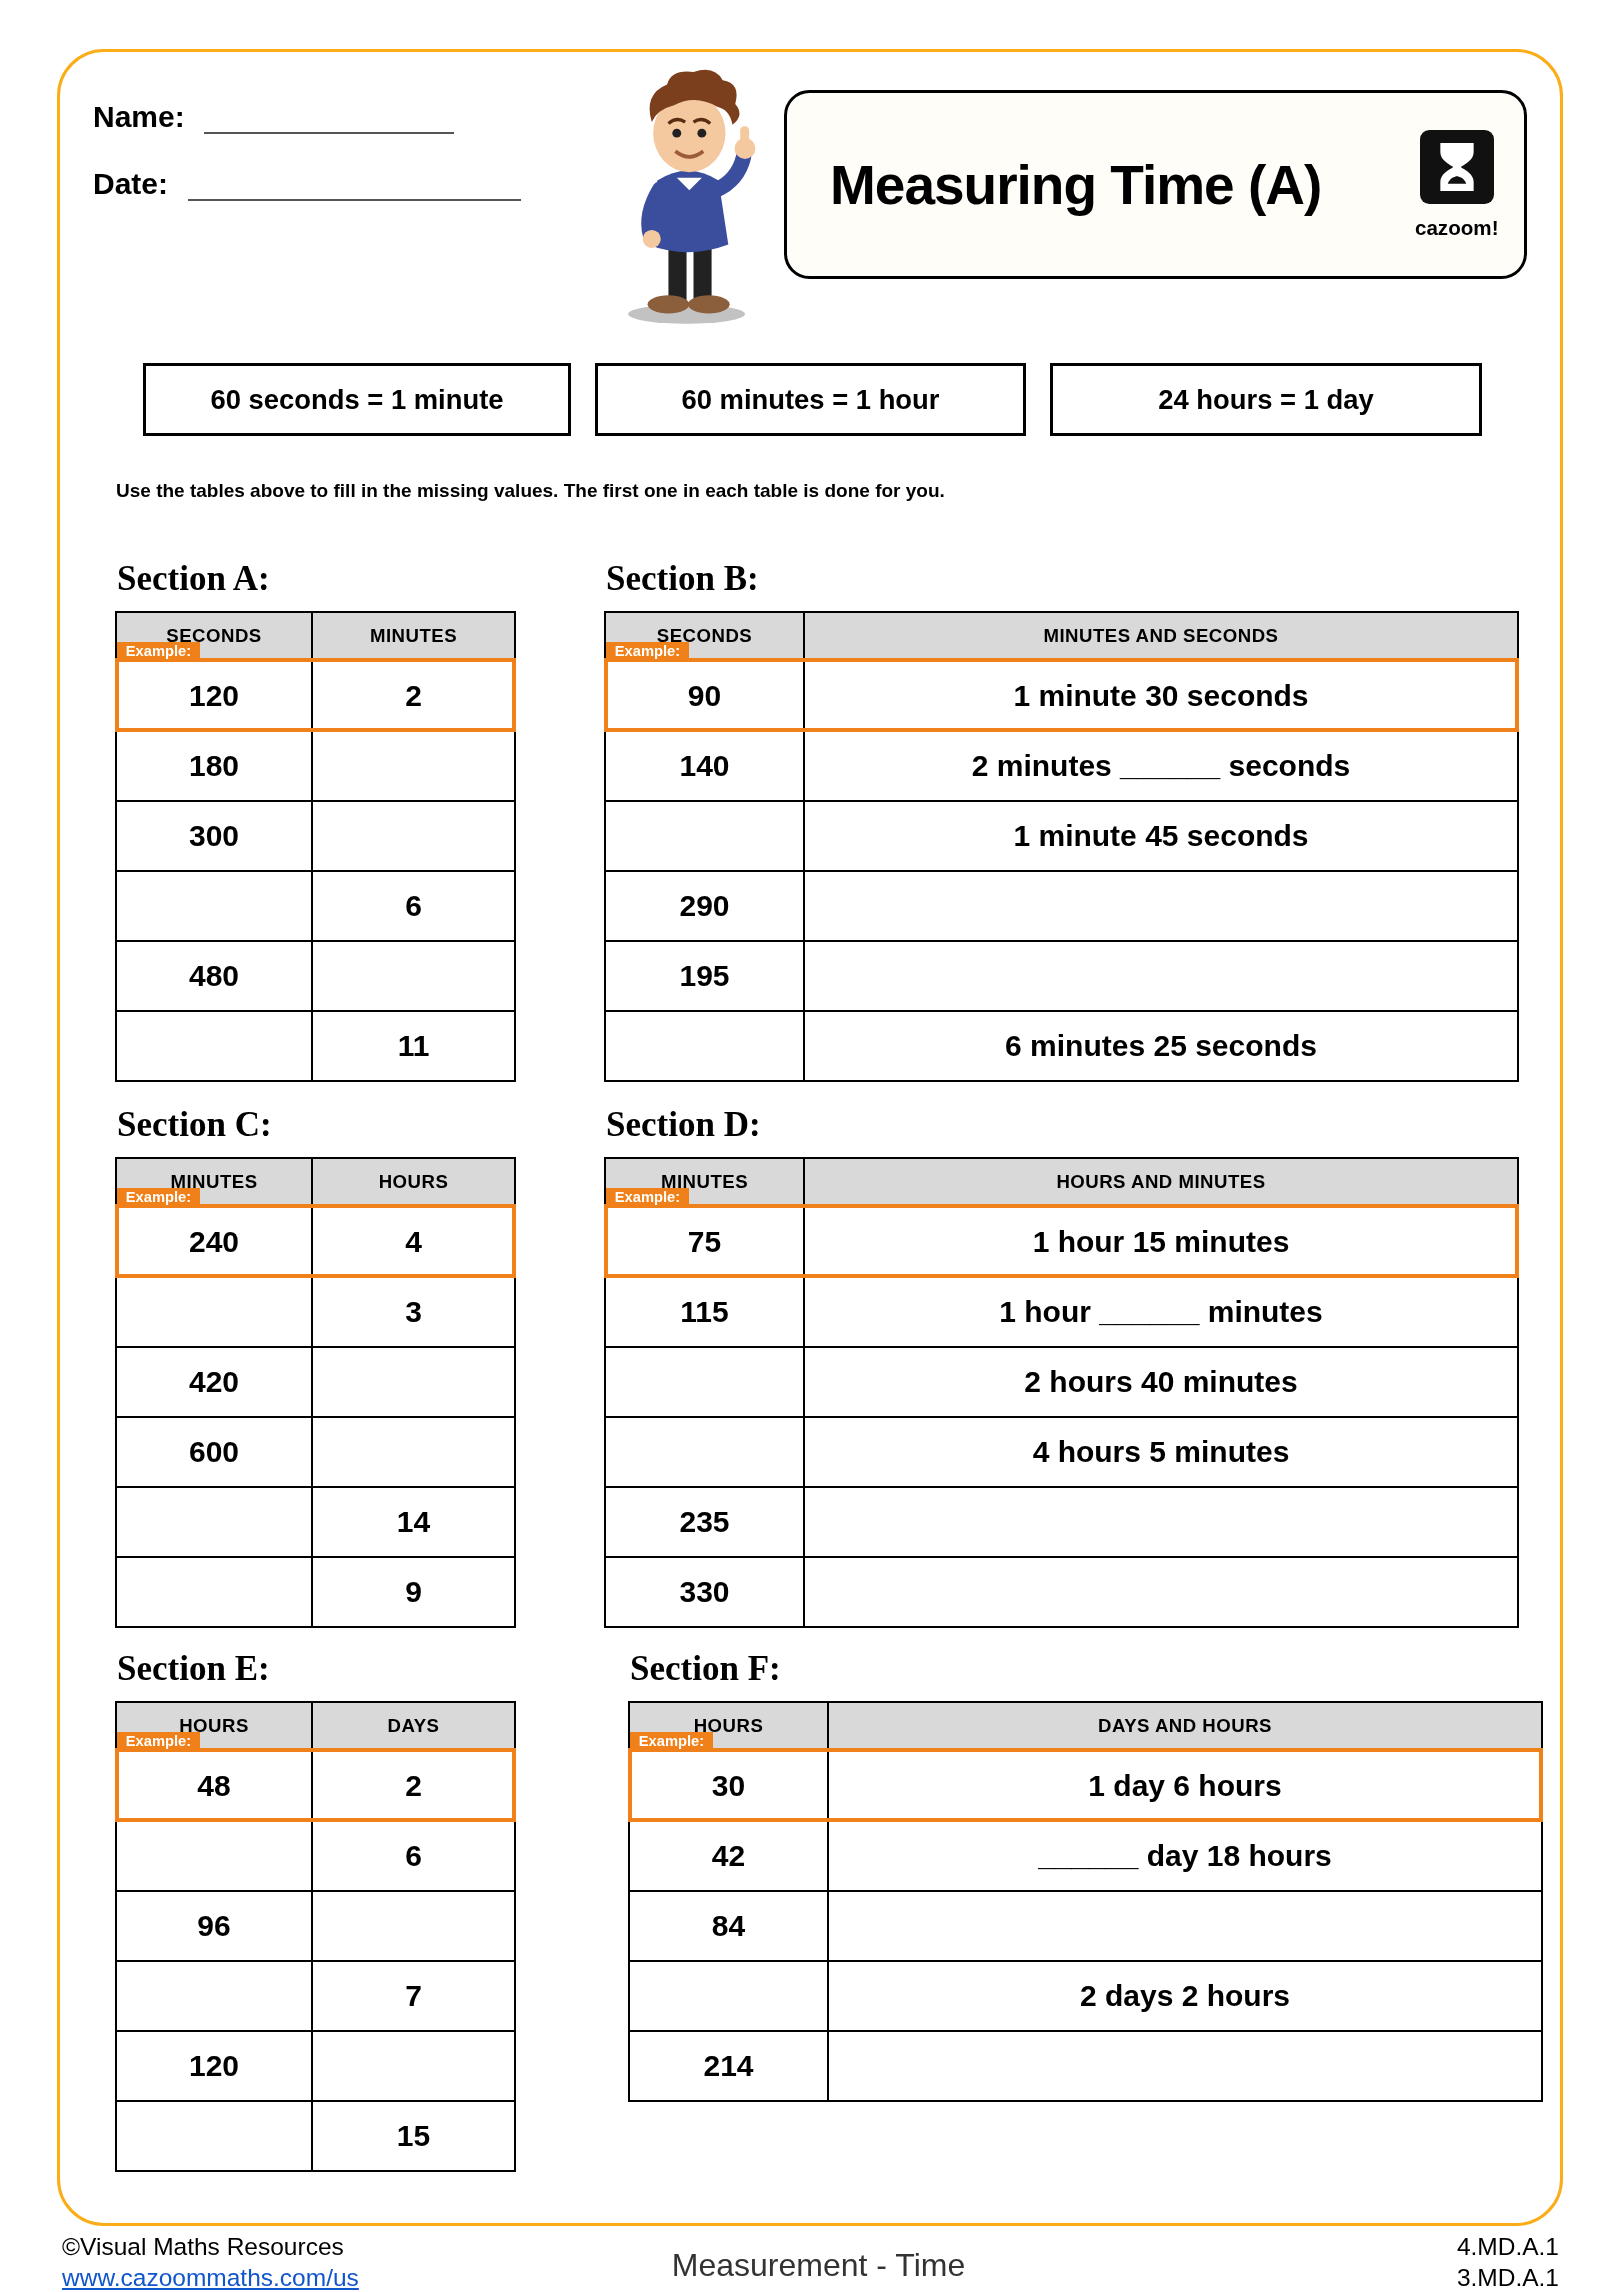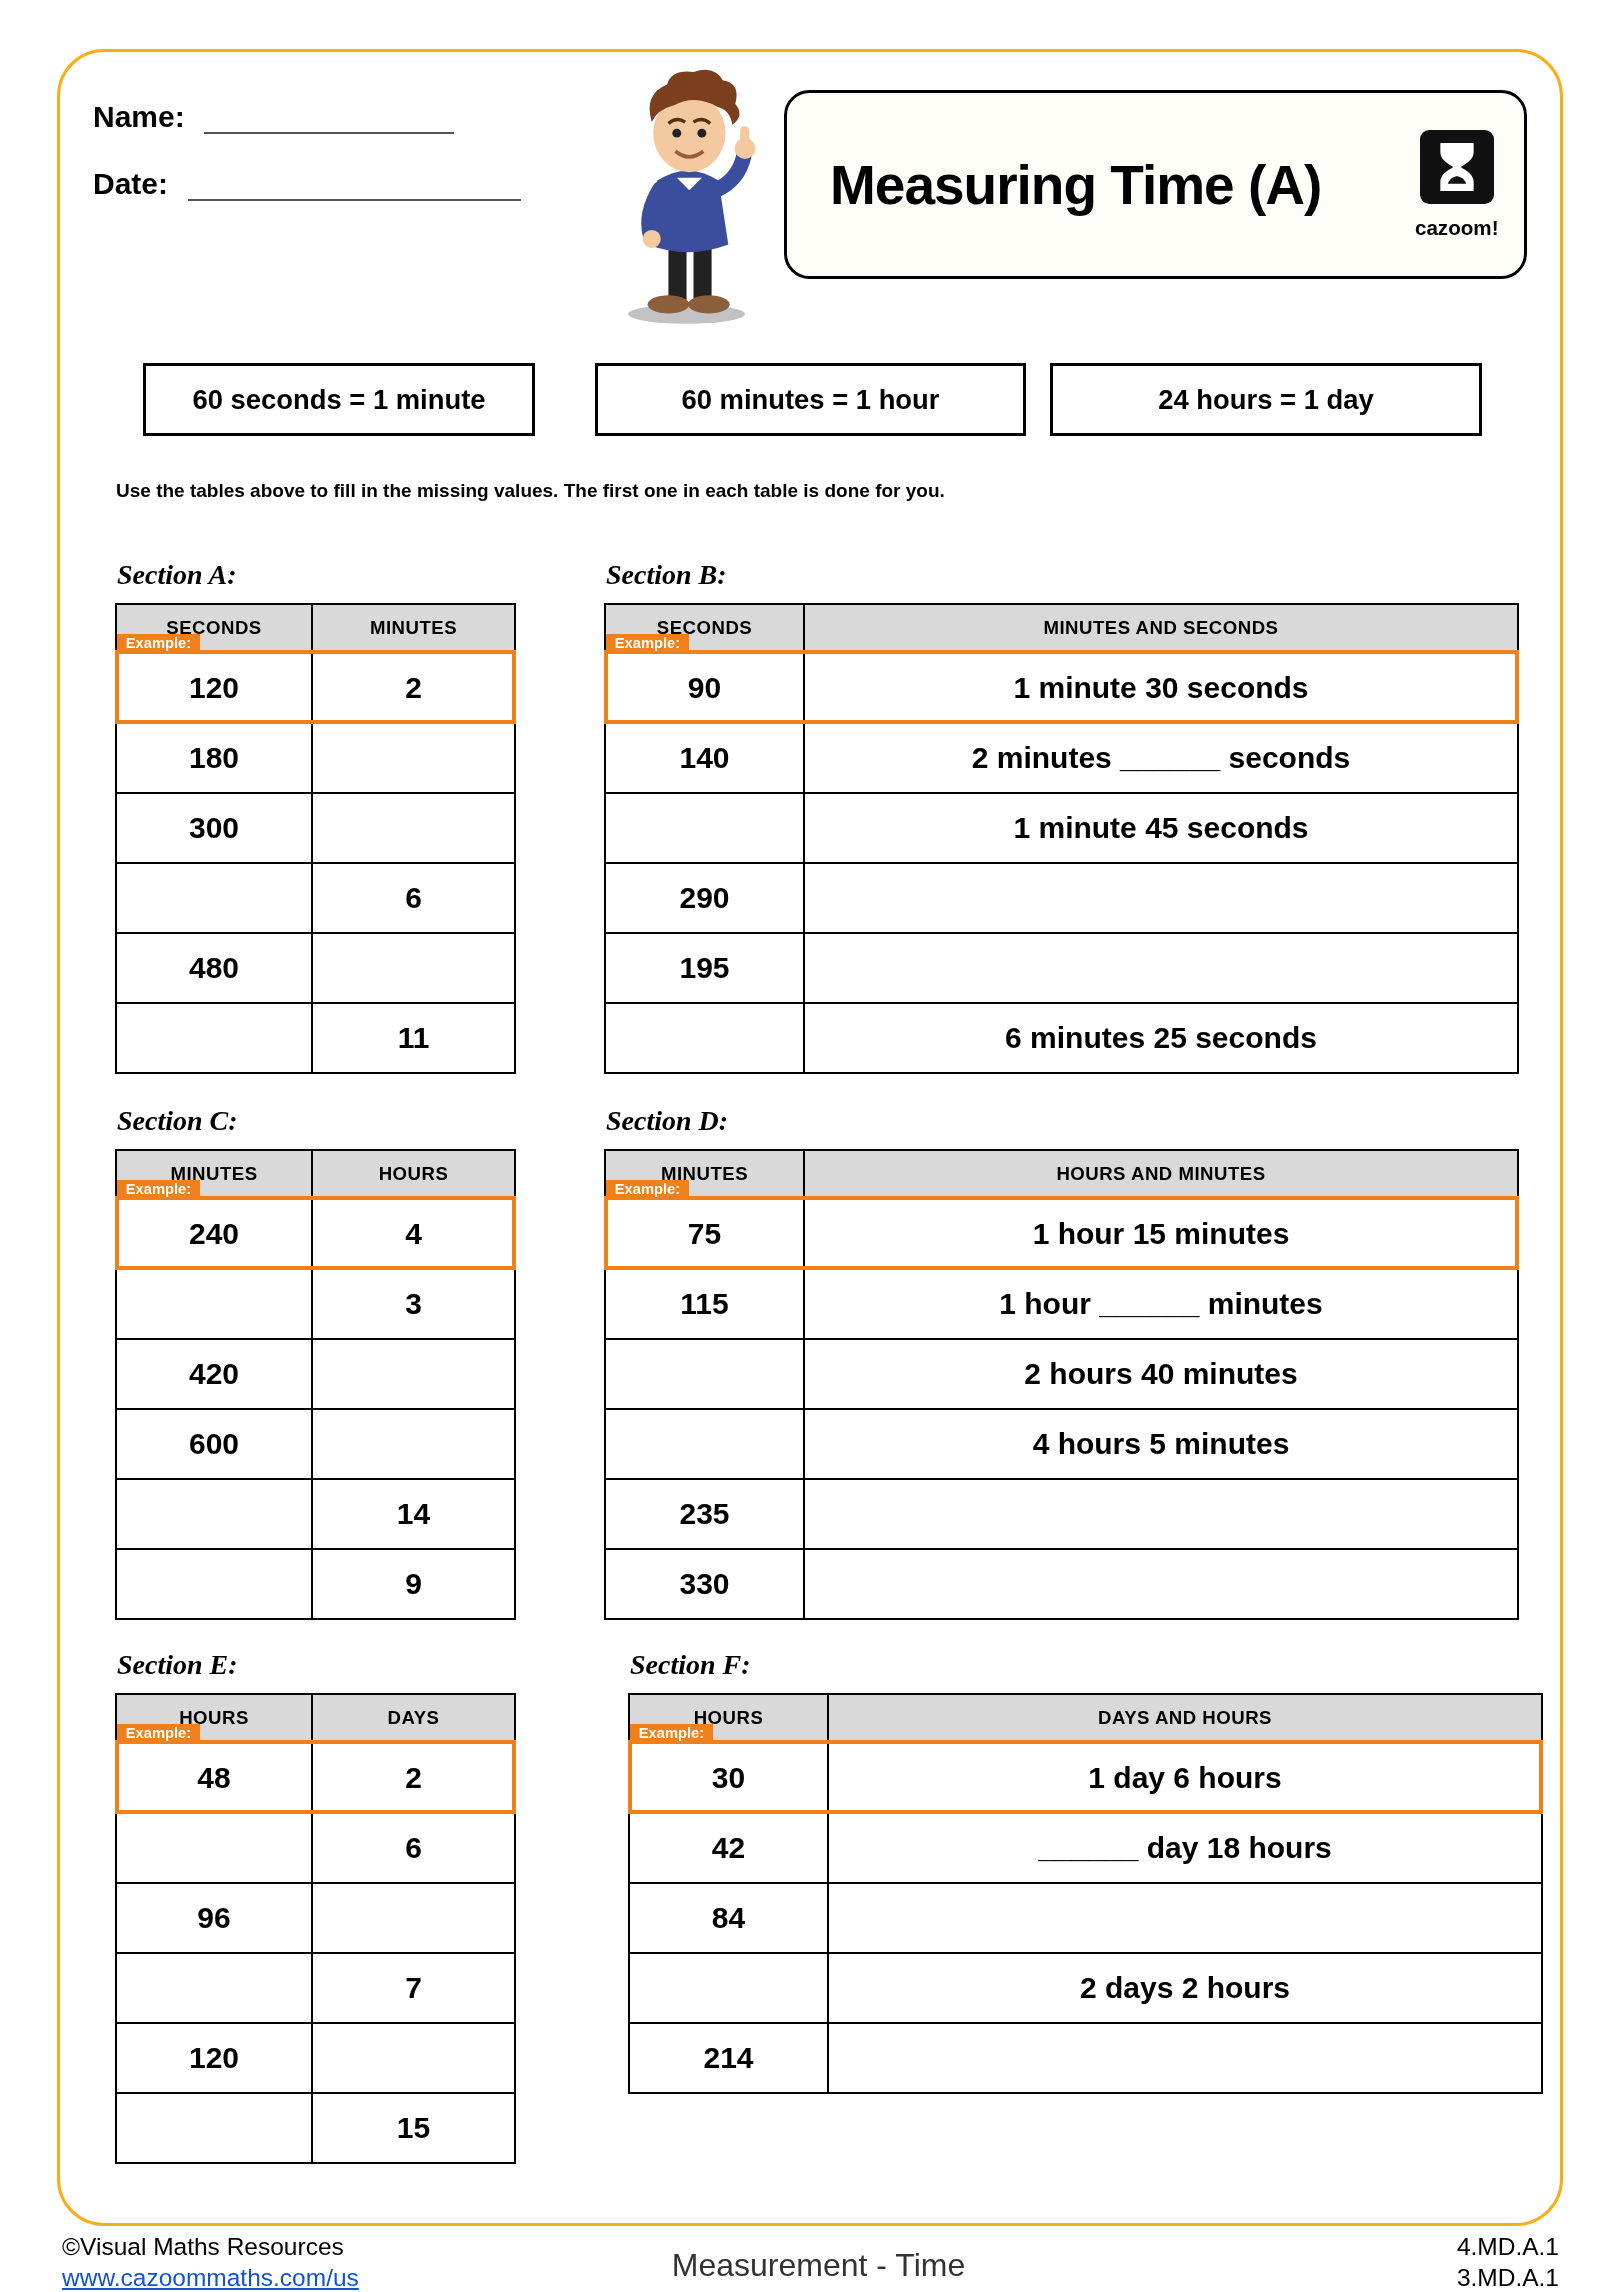"60 seconds = 1 minute" #fact-0 { width: 392px -> 428px }
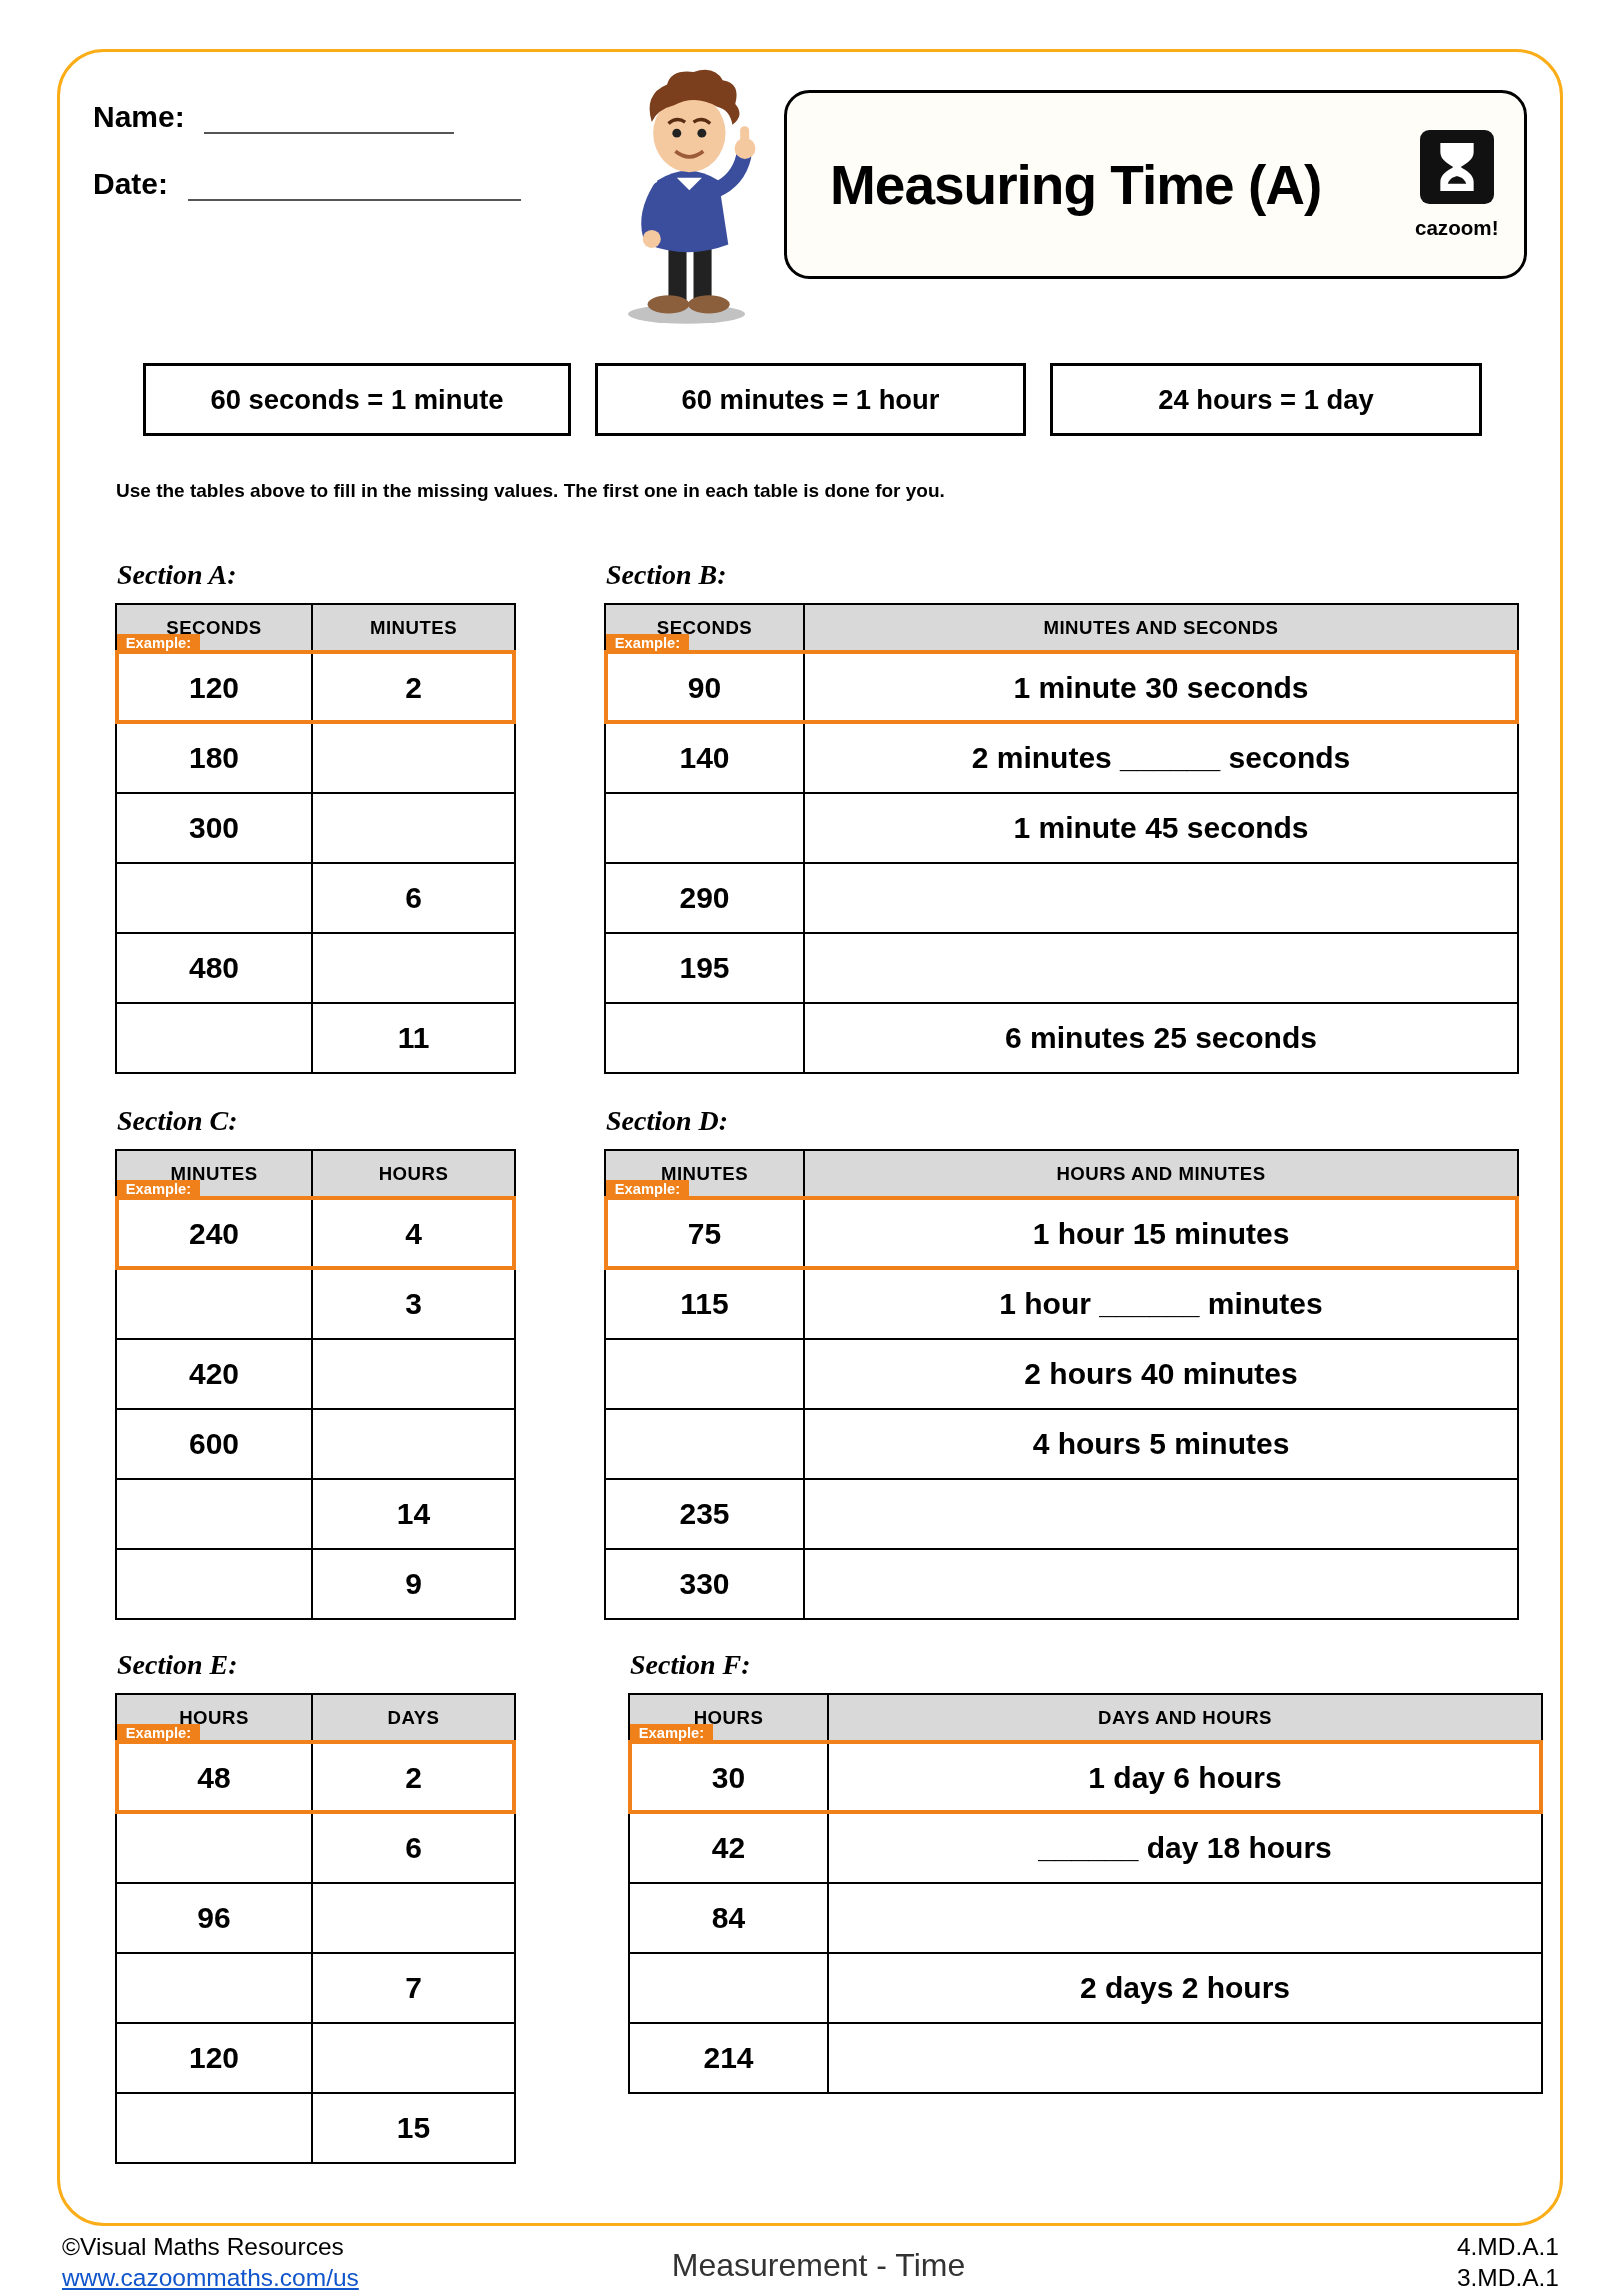"Section A:" .section-title { font-size: 28px -> 35px; font-style: italic -> none }
